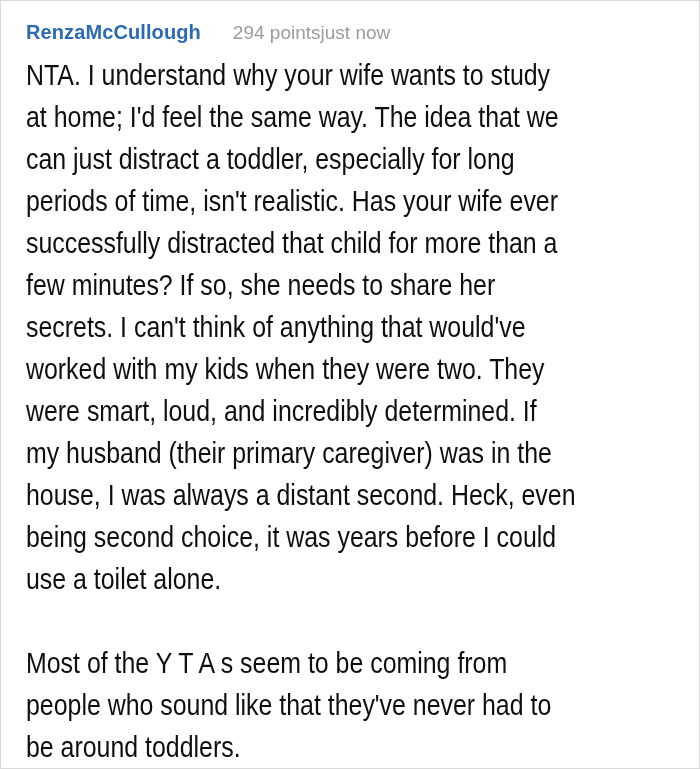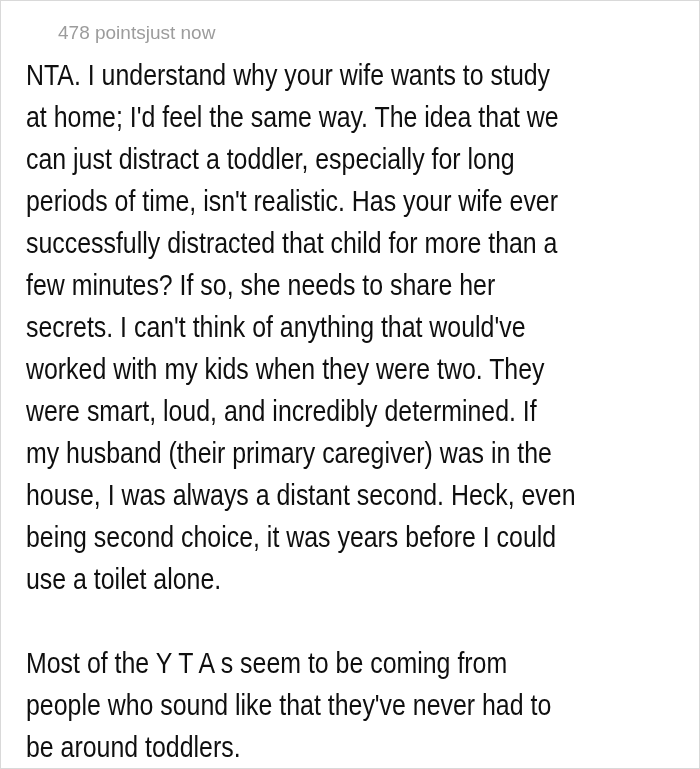"RenzaMcCullough" span.comment-author { html: none -> <span>RenzaMcCullough</span> }
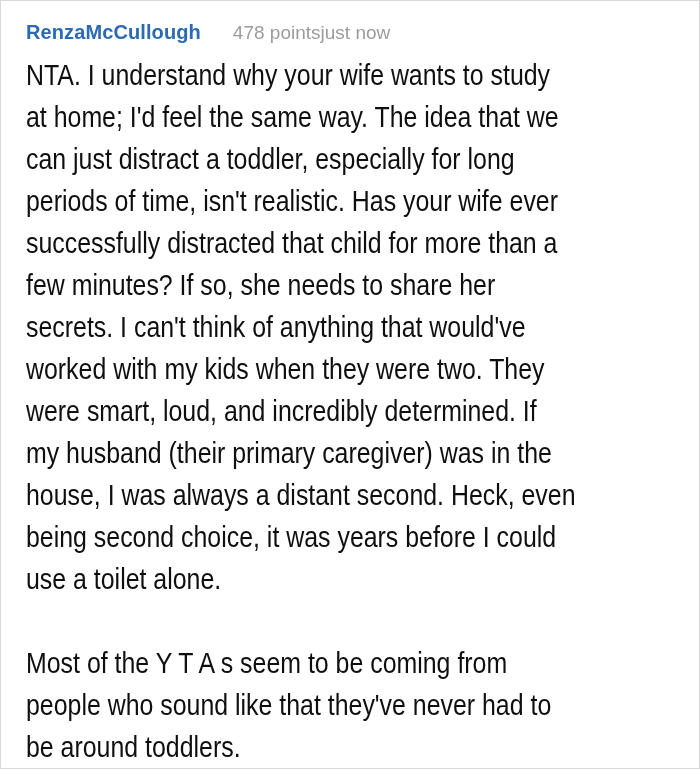"478 points" span.comment-points { text: 478 -> 294 }
